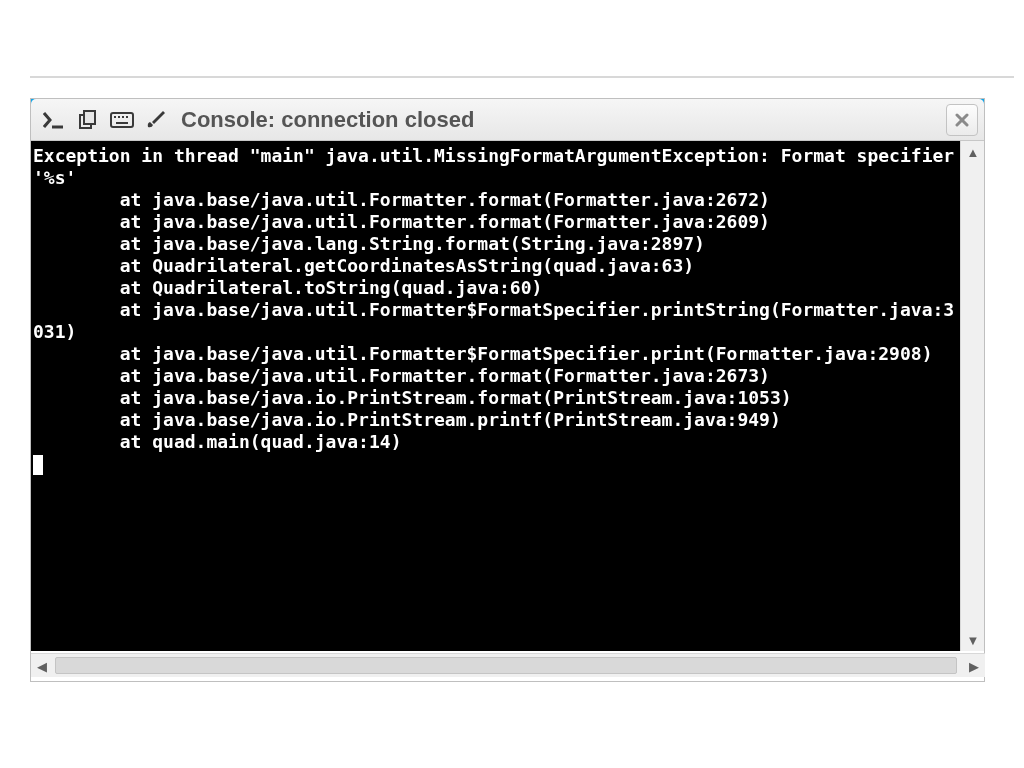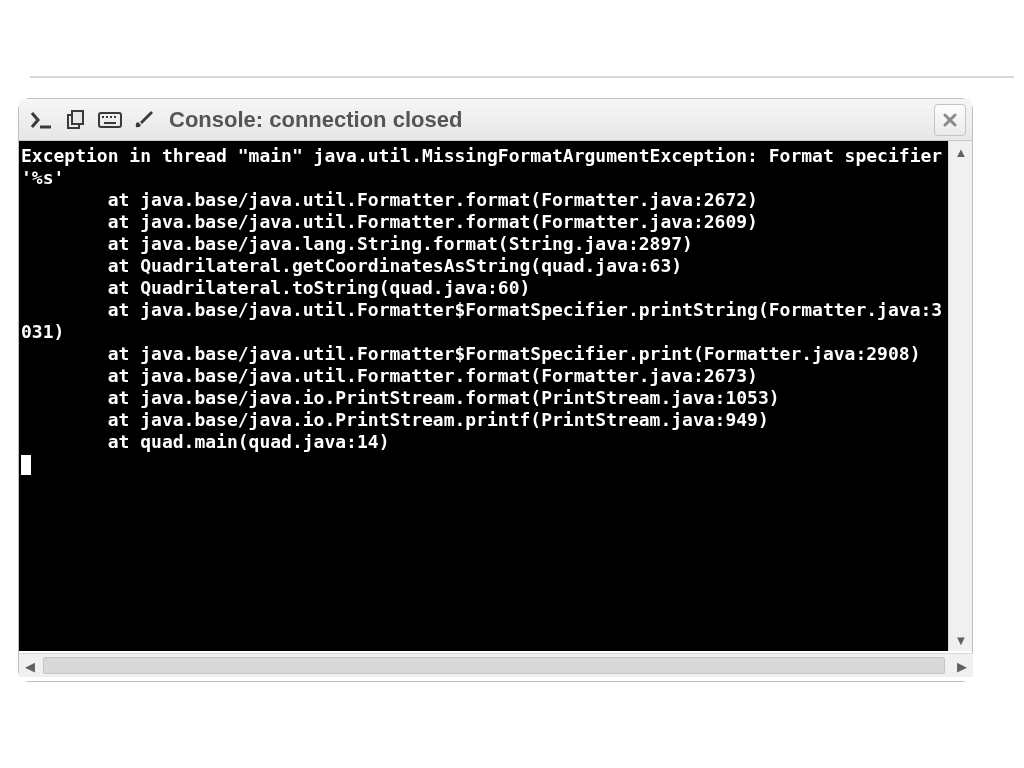"Console: connection closed" .panel-wrapper { border-radius: 12px -> 0; left: 18px -> 30px }
